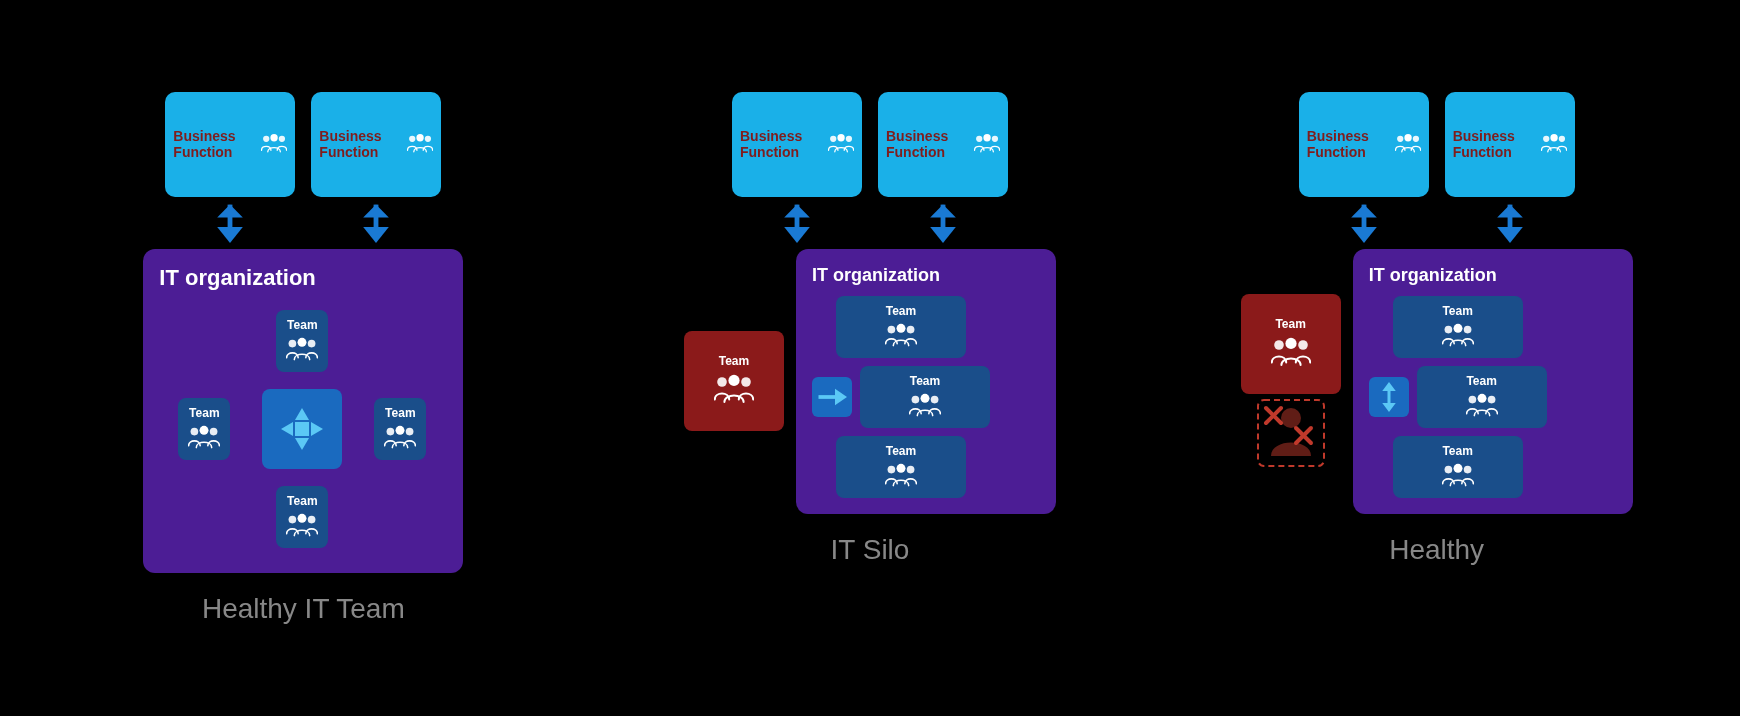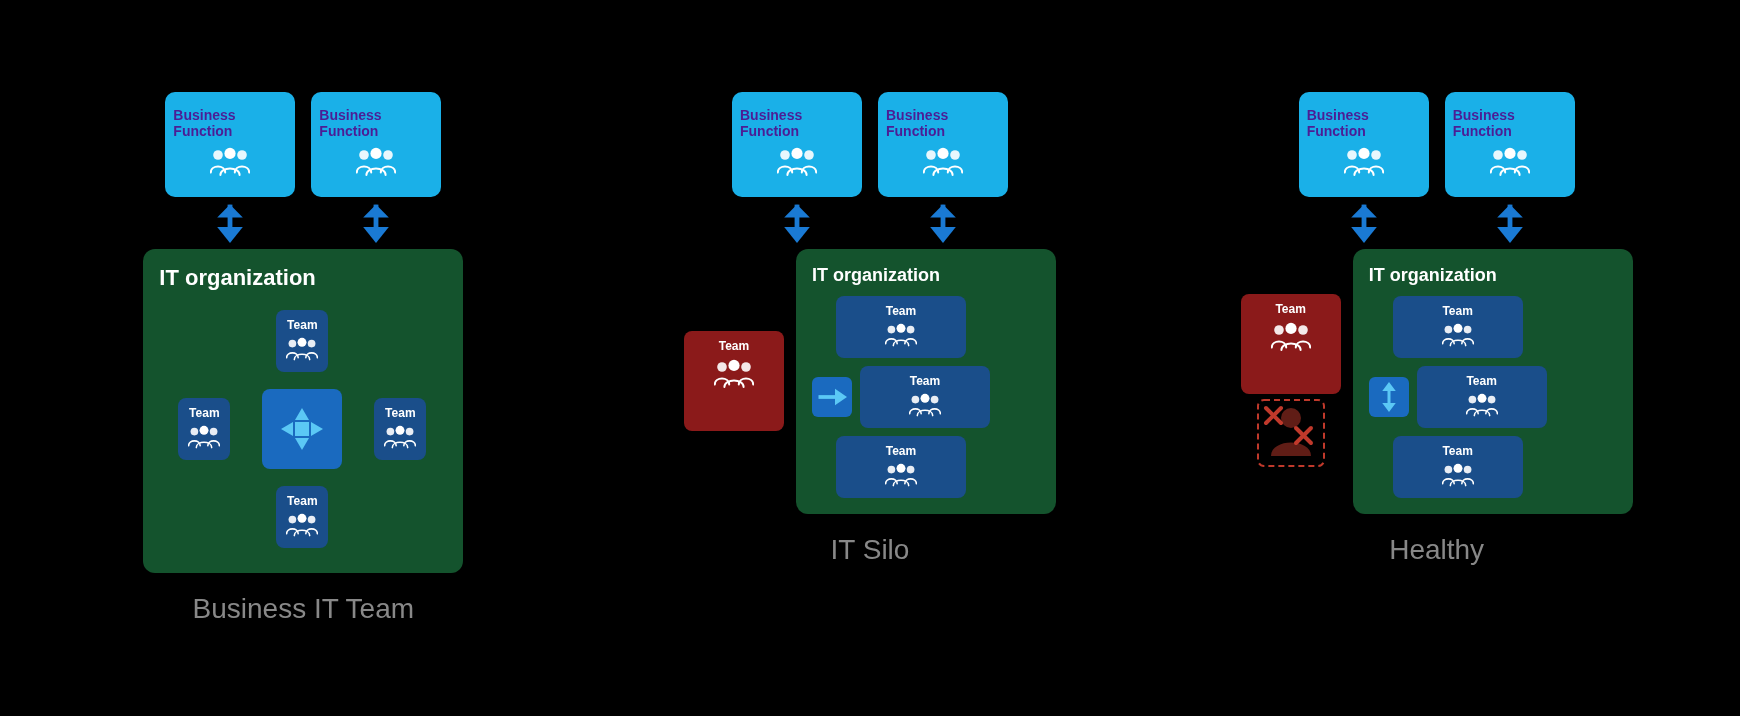"Business Function" .bf-box { color: #4c1d95 -> #7f1d1d; flex-direction: column -> row }
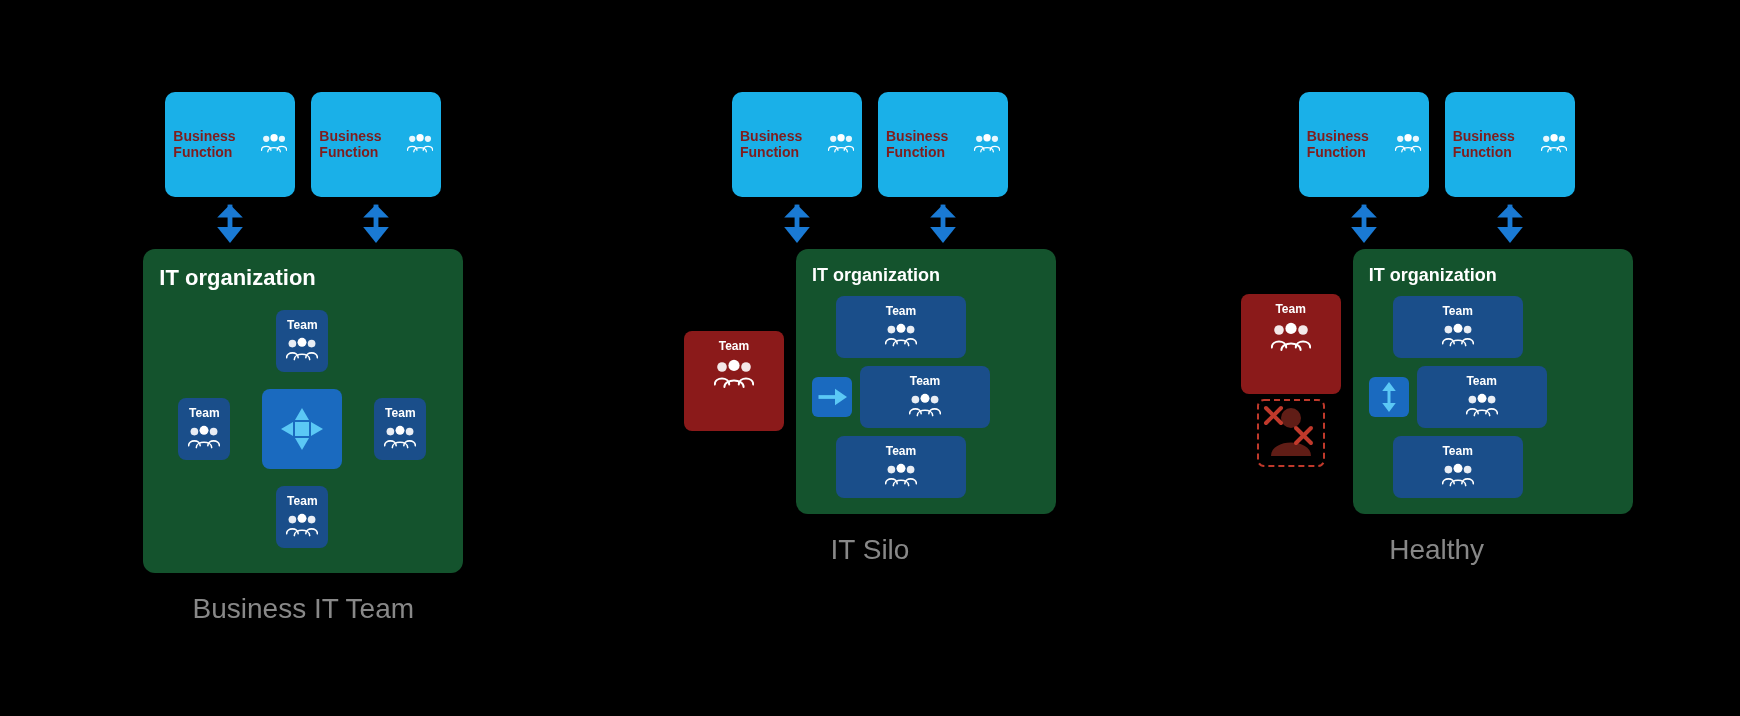"IT organization" .it-org-box { background: #14532d -> #4c1d95 }
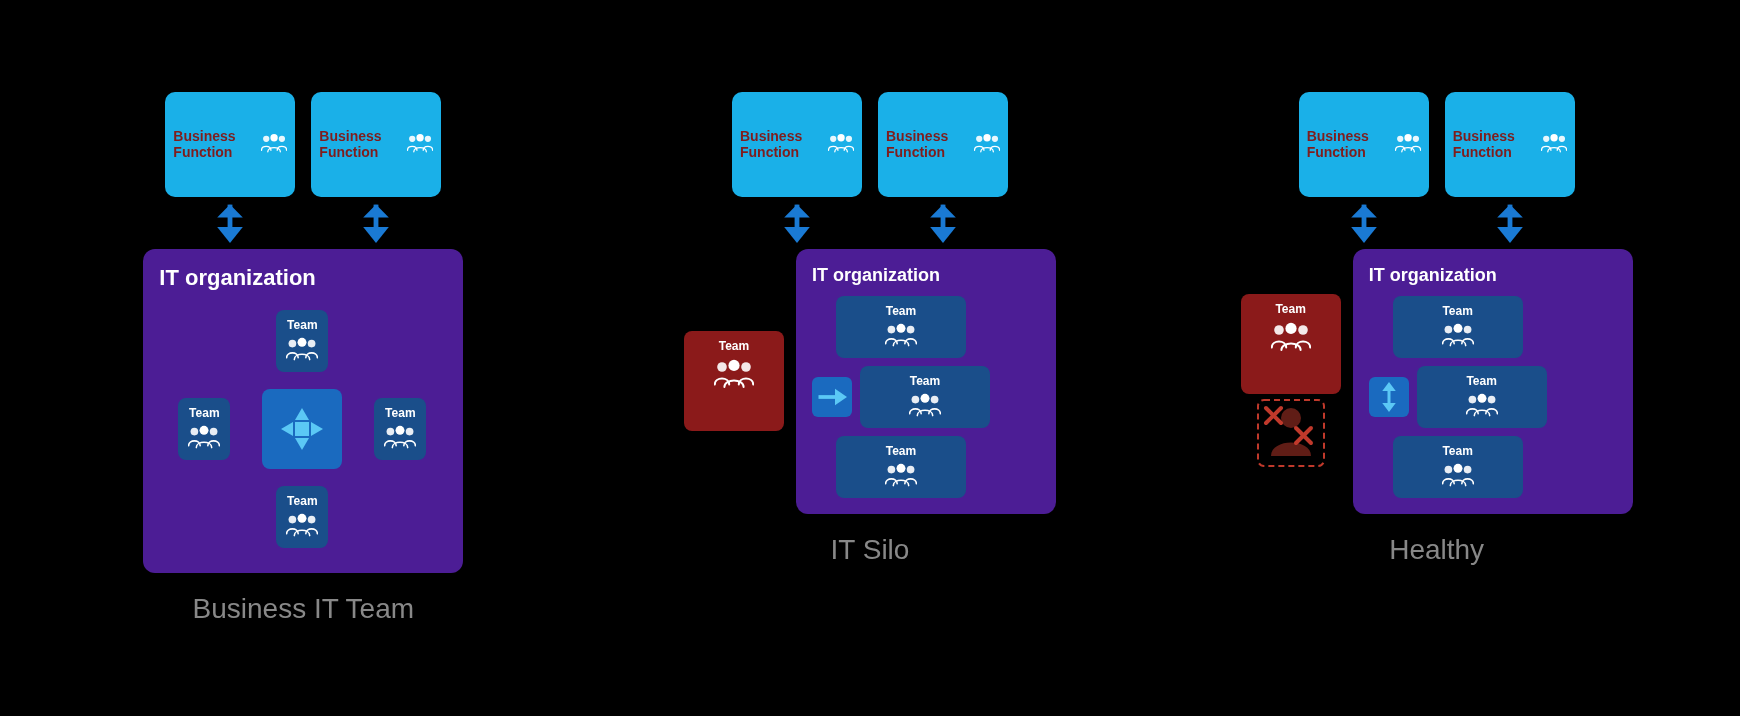"Team" .team-box { justify-content: flex-start -> center }
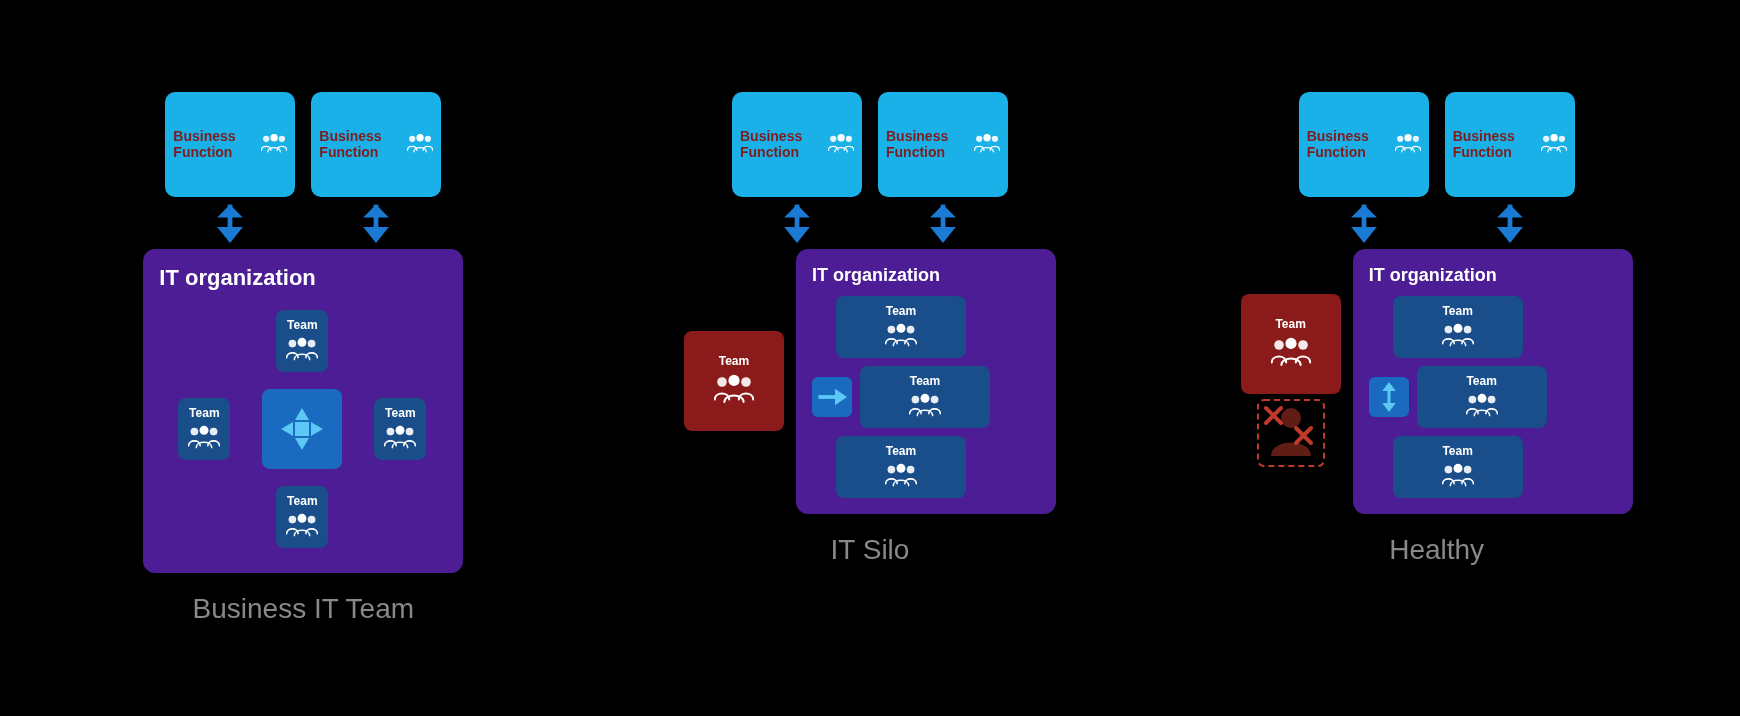"Business IT Team" div.caption { text: Business -> Healthy }
